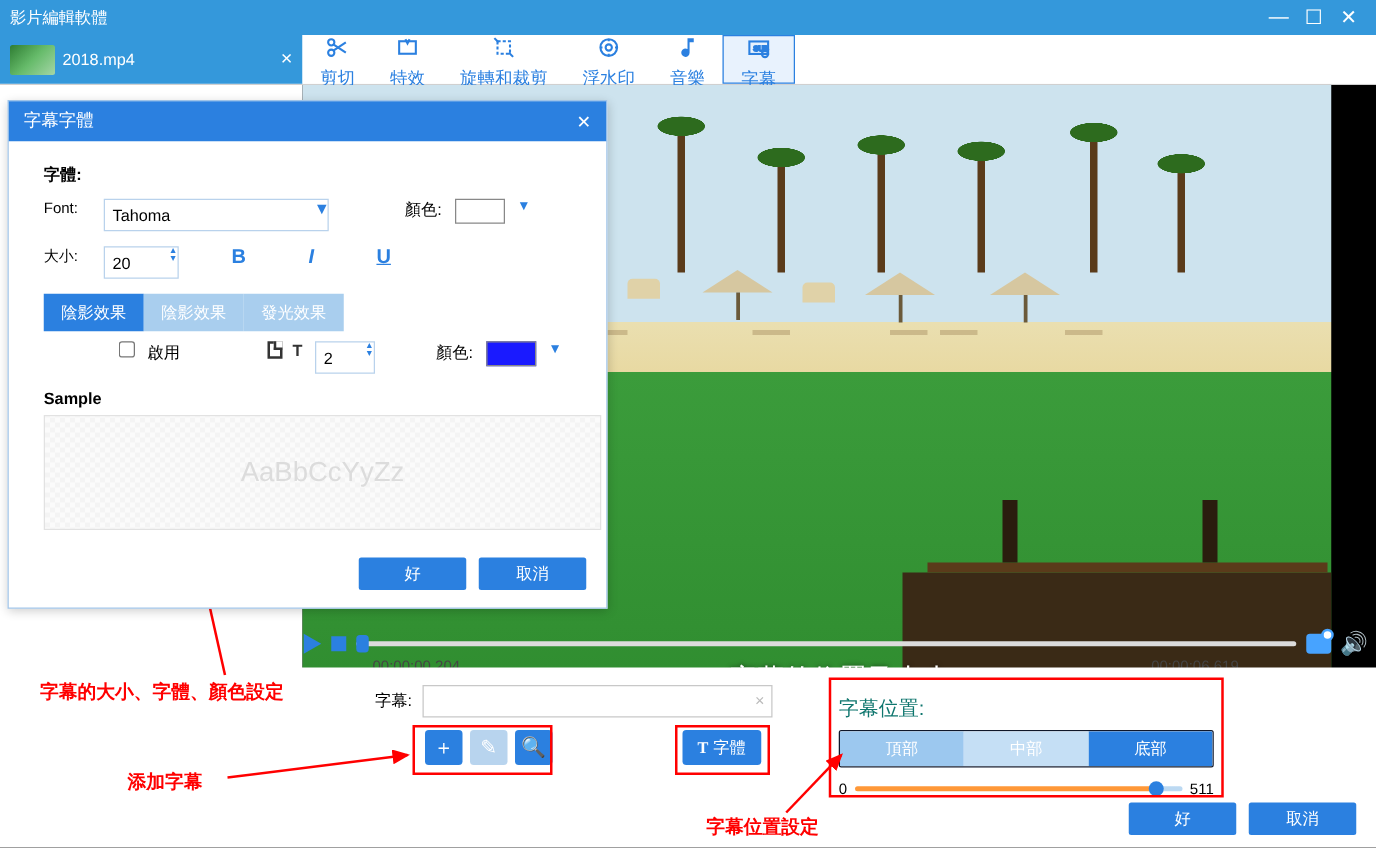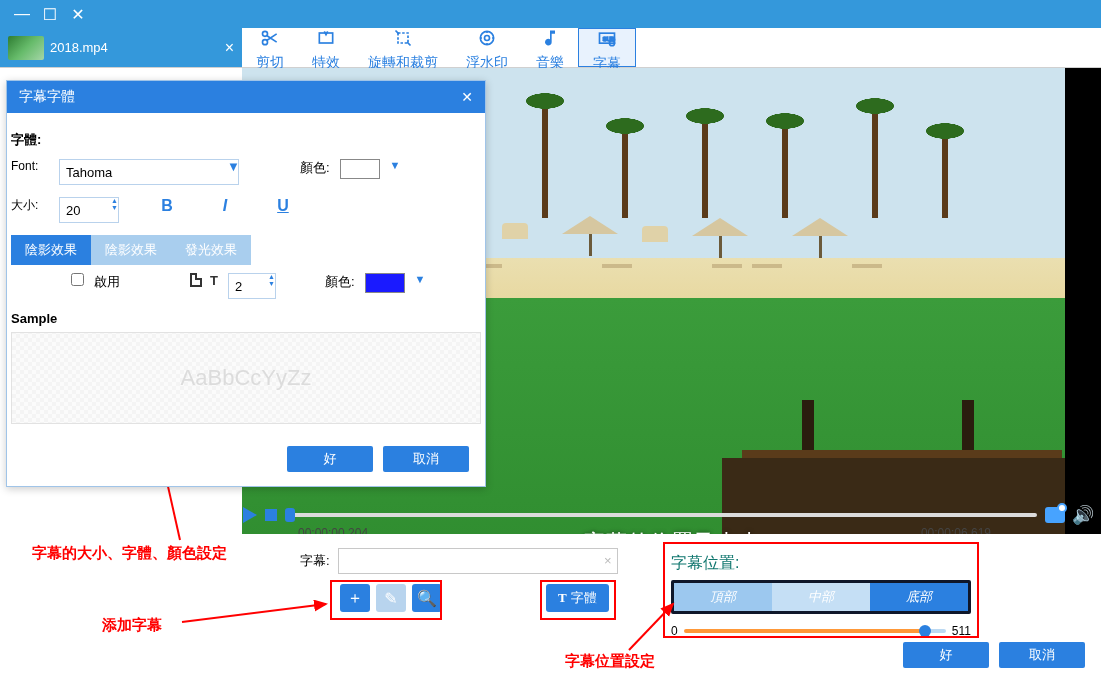"影片編輯軟體" span.title { html: none -> <span>影片編輯軟體</span> }
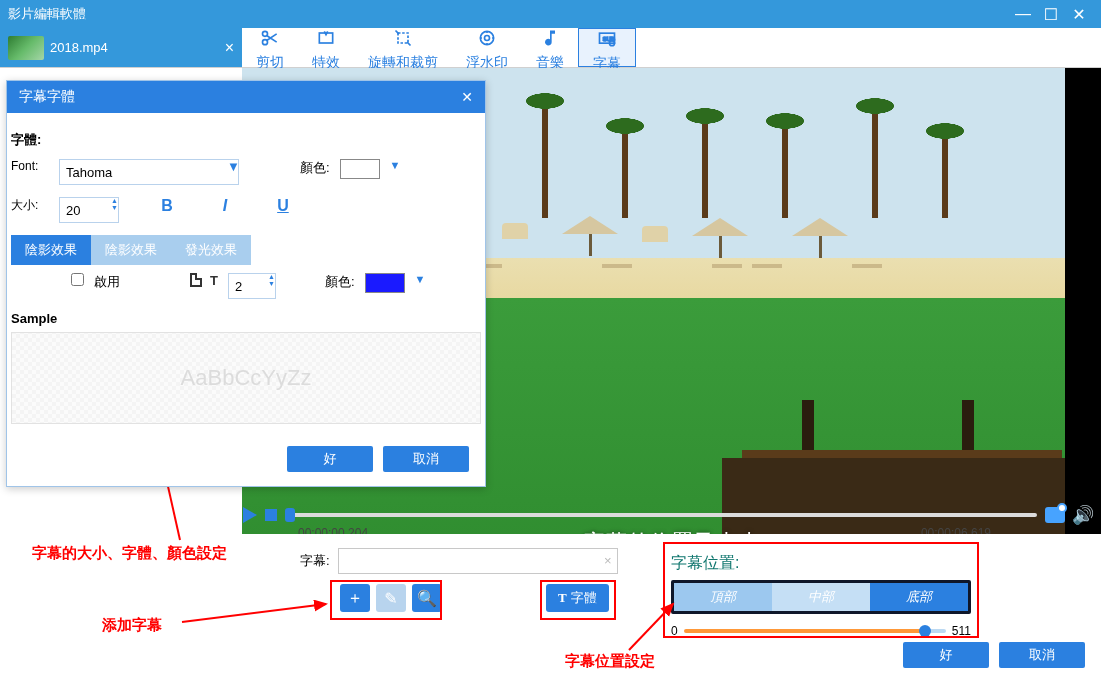"字體:" .dialog .dlgbody { margin-left: none -> 24px }
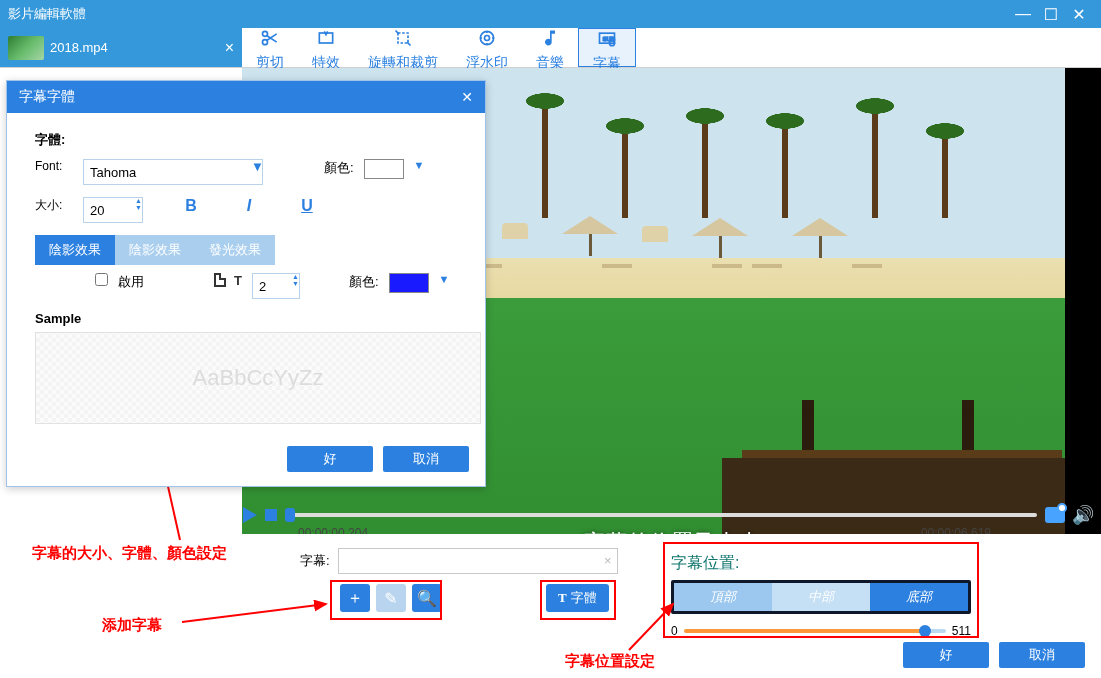"頂部" .segmented { border: 3px solid #0f172a -> 1px solid #0f172a; font-style: italic -> none }
